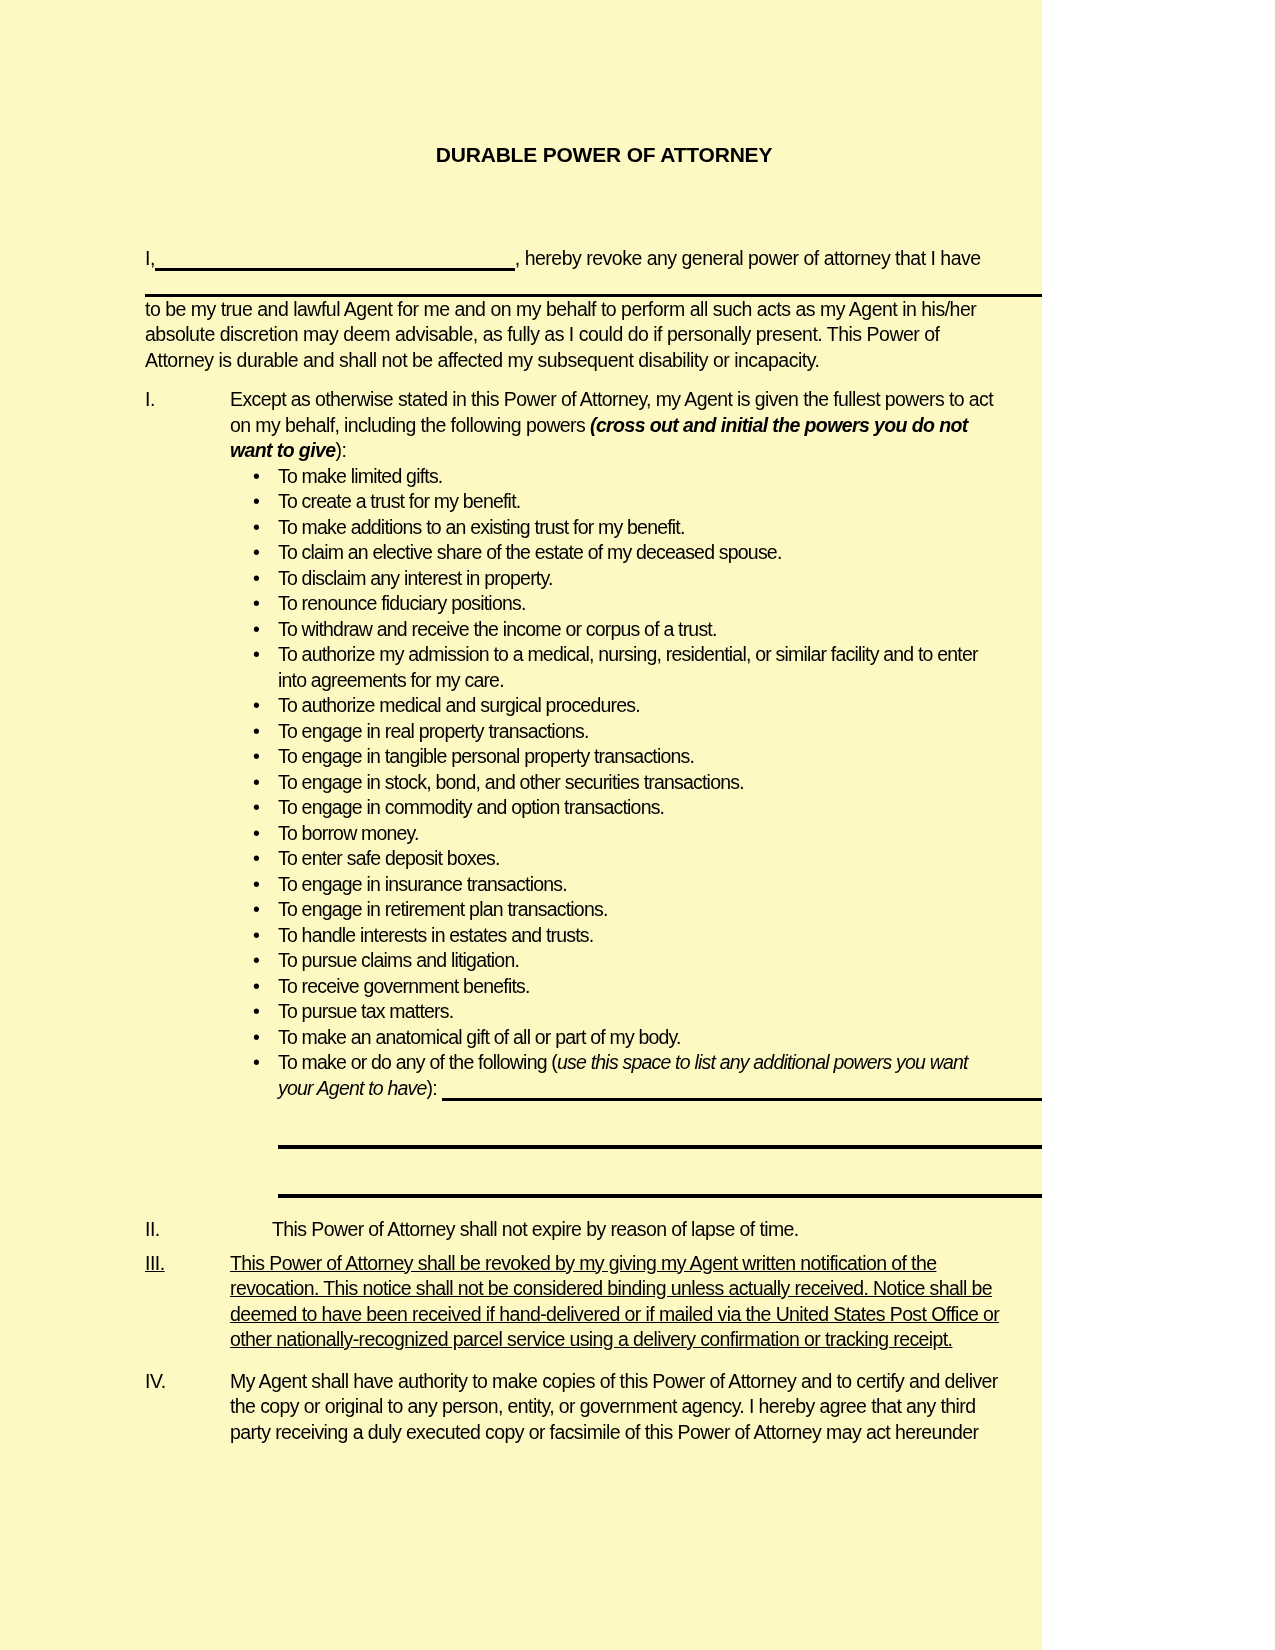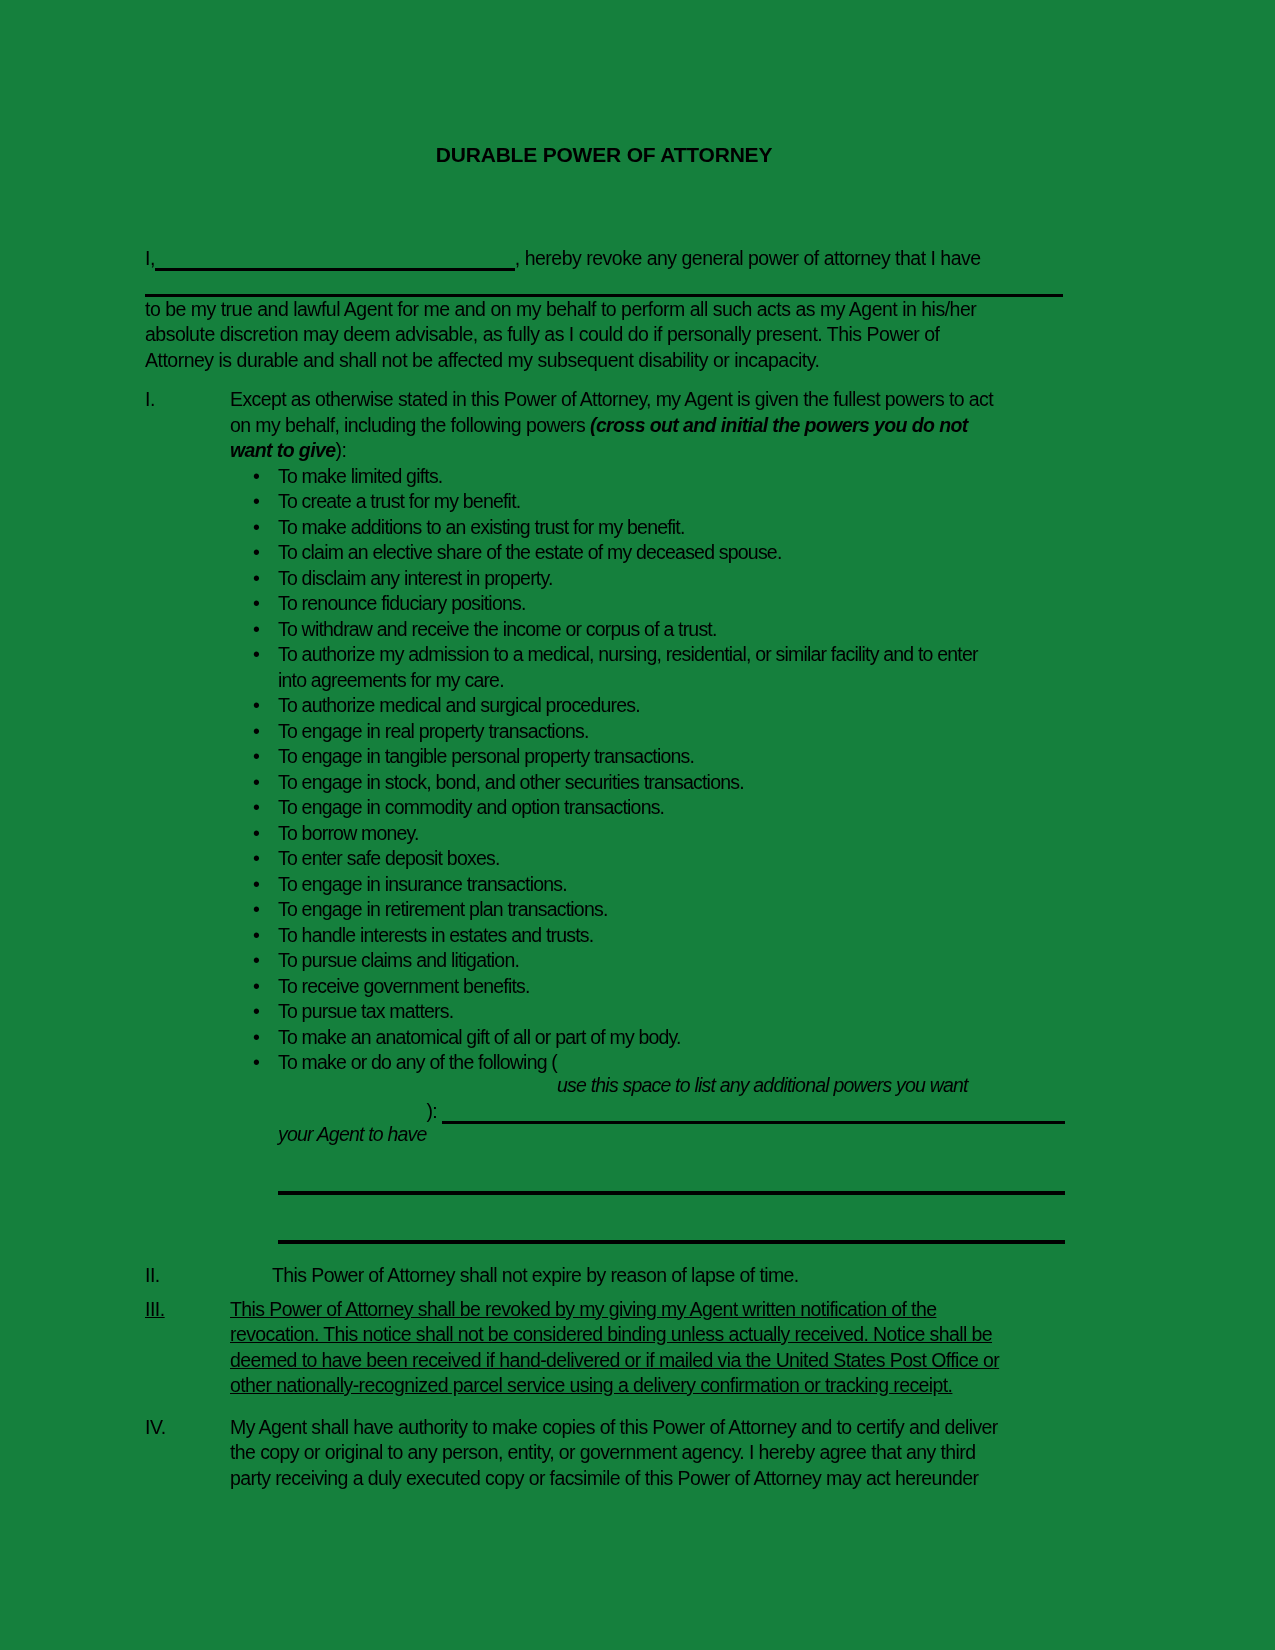"DURABLE POWER OF ATTORNEY" .page { background: #15803d -> #fef9c3; width: 1275px -> 1042px }
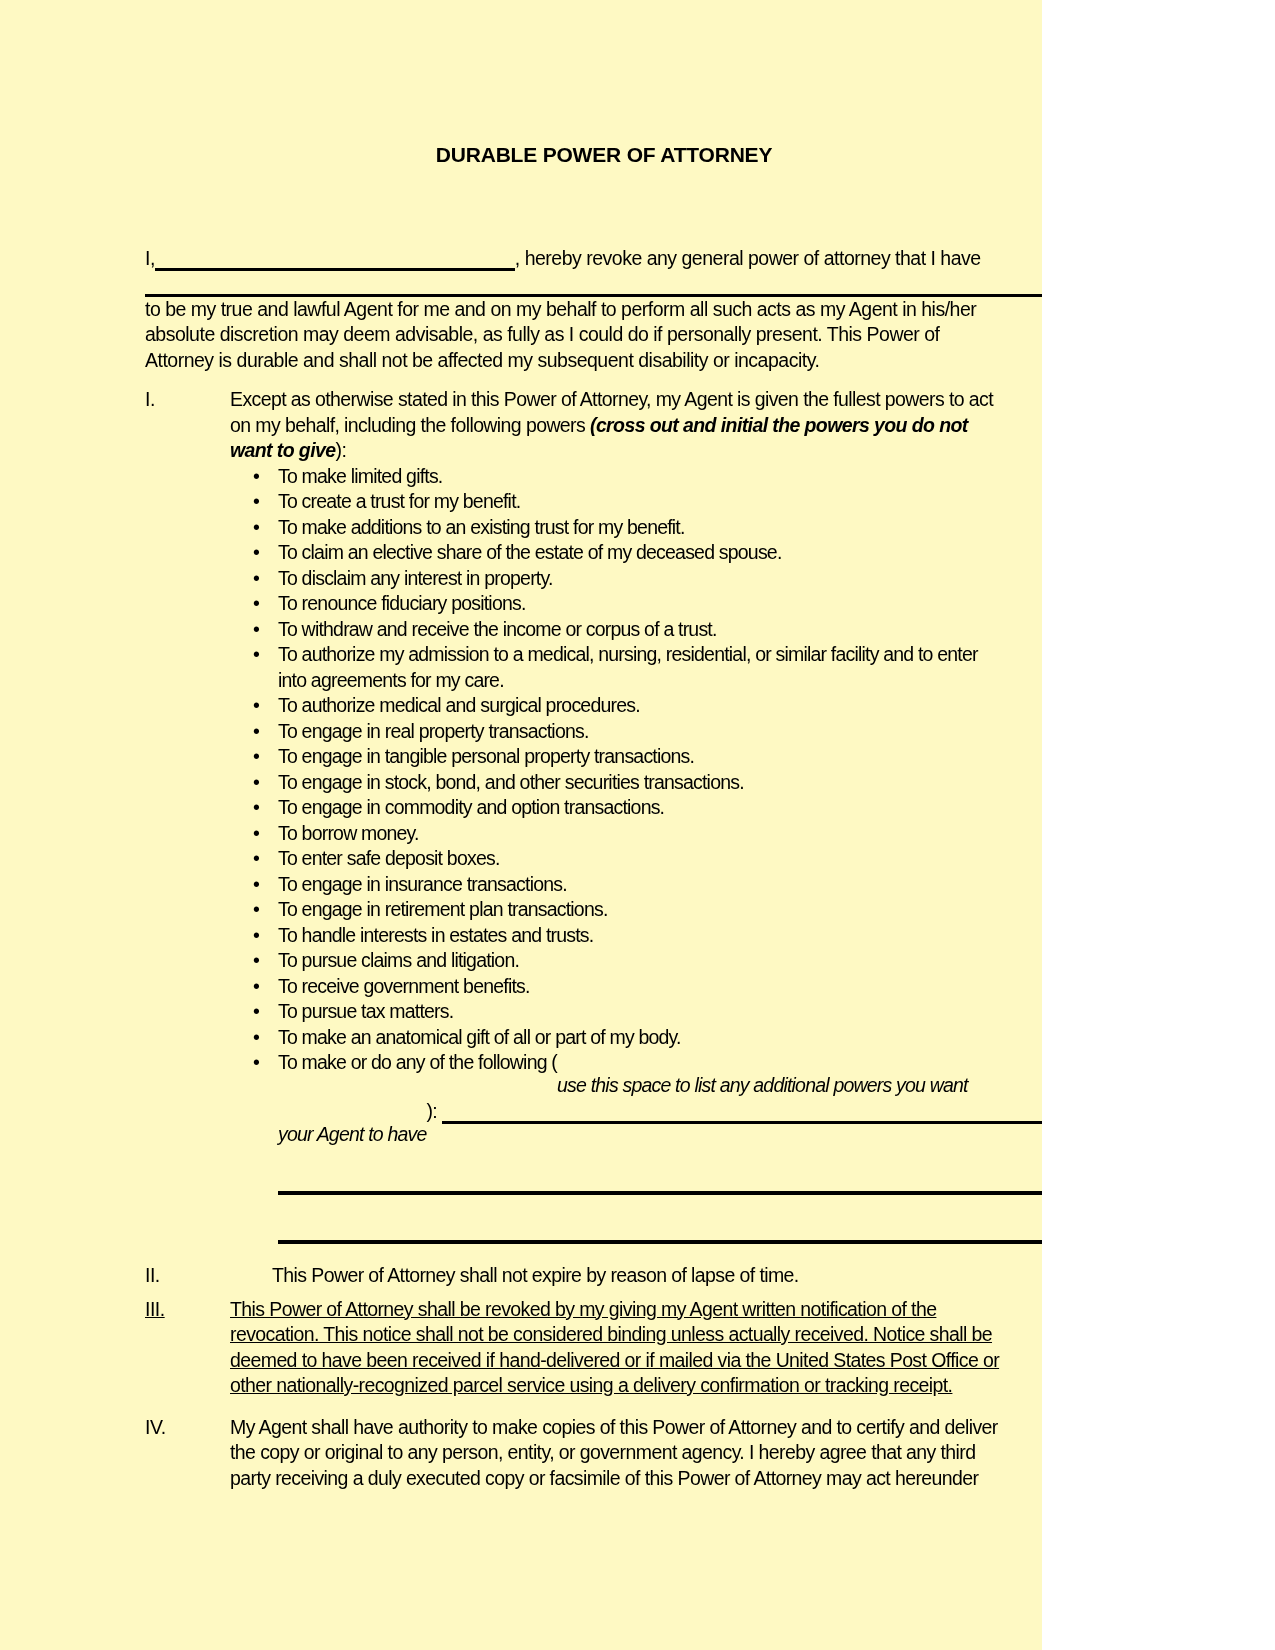"use this space to list" .it { margin-top: 23px -> none }
